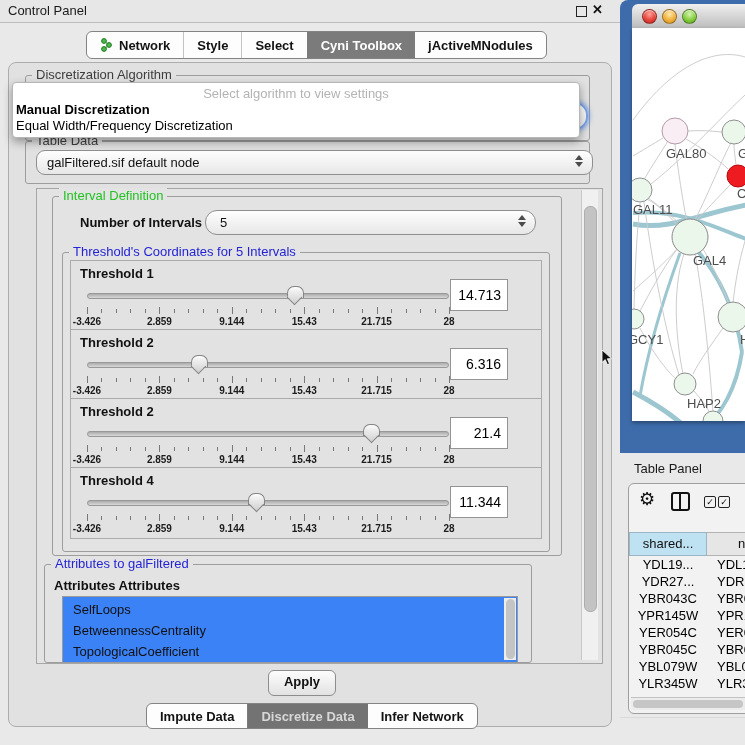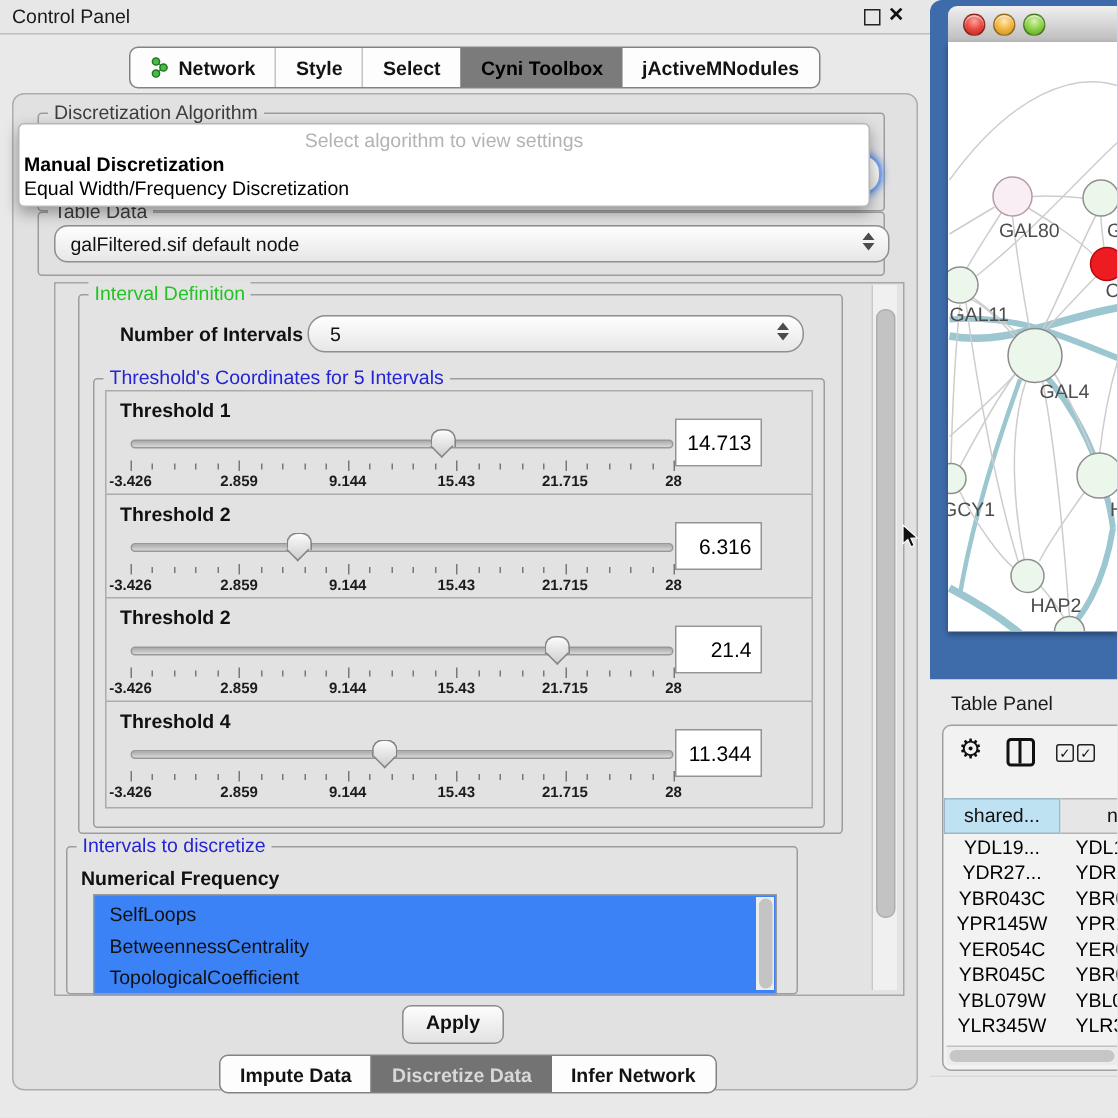"Cyni Toolbox" .ttab.selected { color: #000000 -> #ffffff }
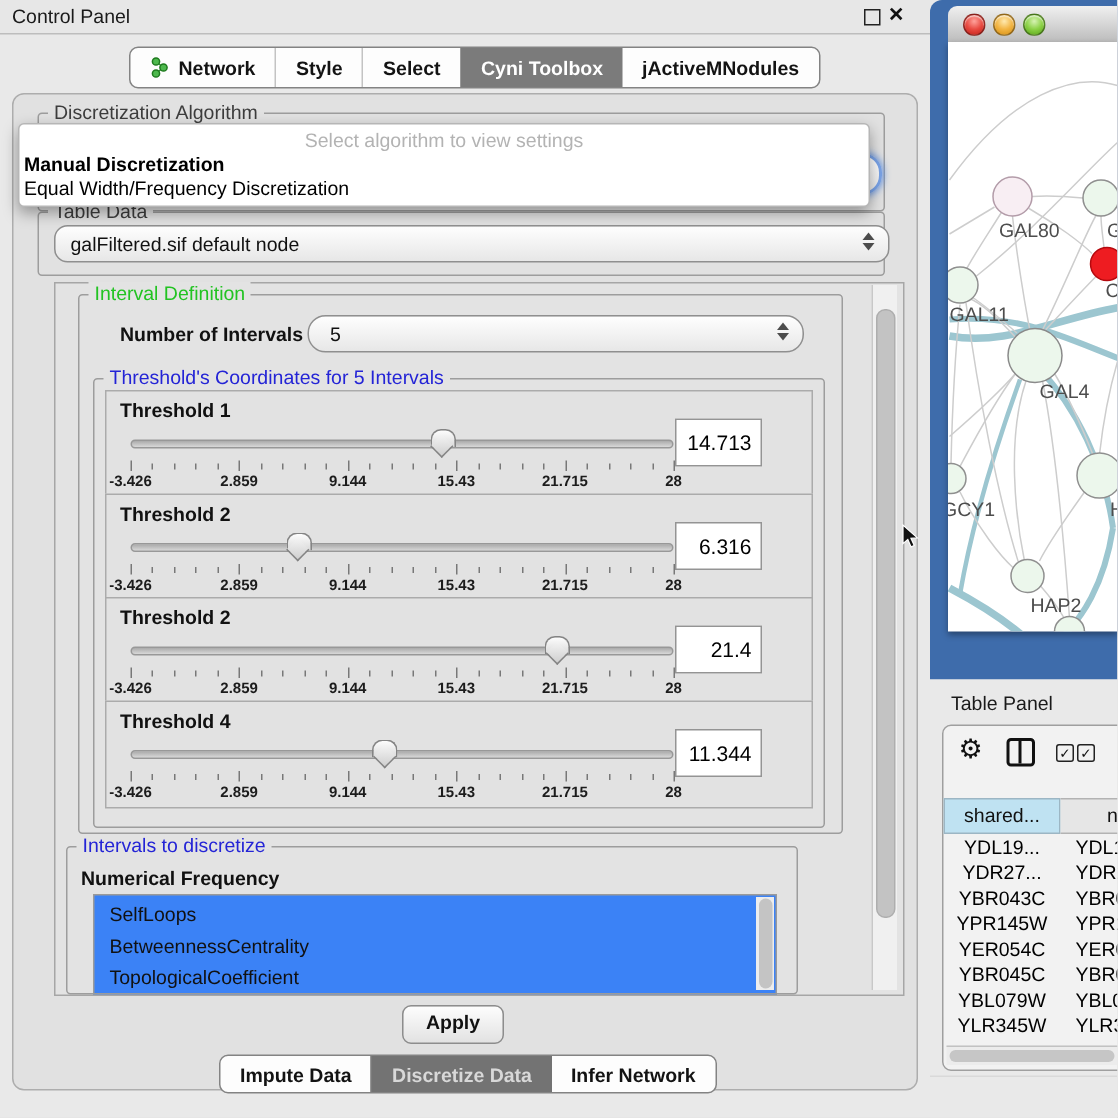"Intervals to discretize" span.legend { text: Intervals to discretize -> Attributes to galFiltered }
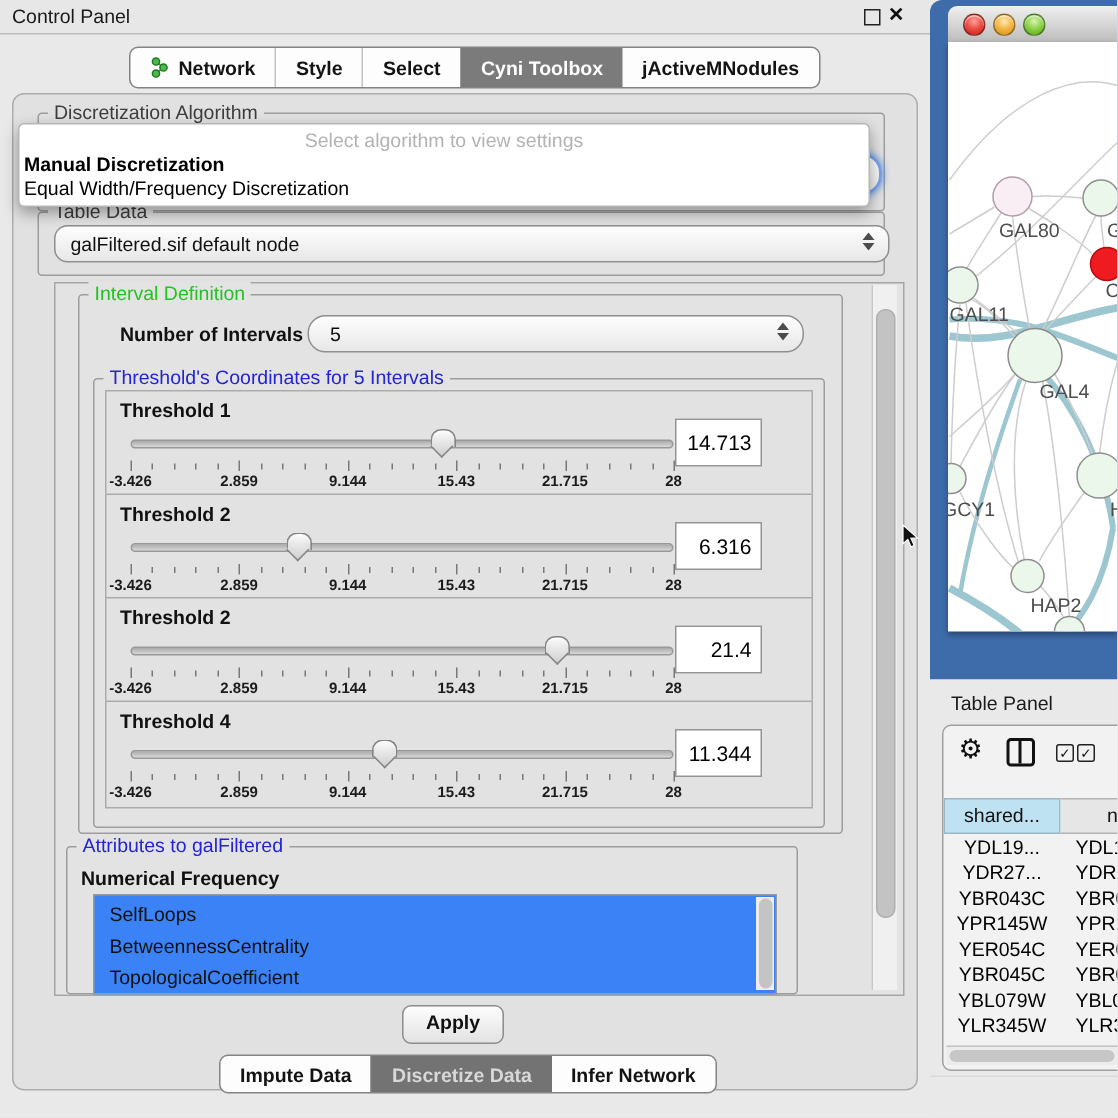"Numerical Frequency" span.abs { text: Numerical Frequency -> Attributes Attributes }
